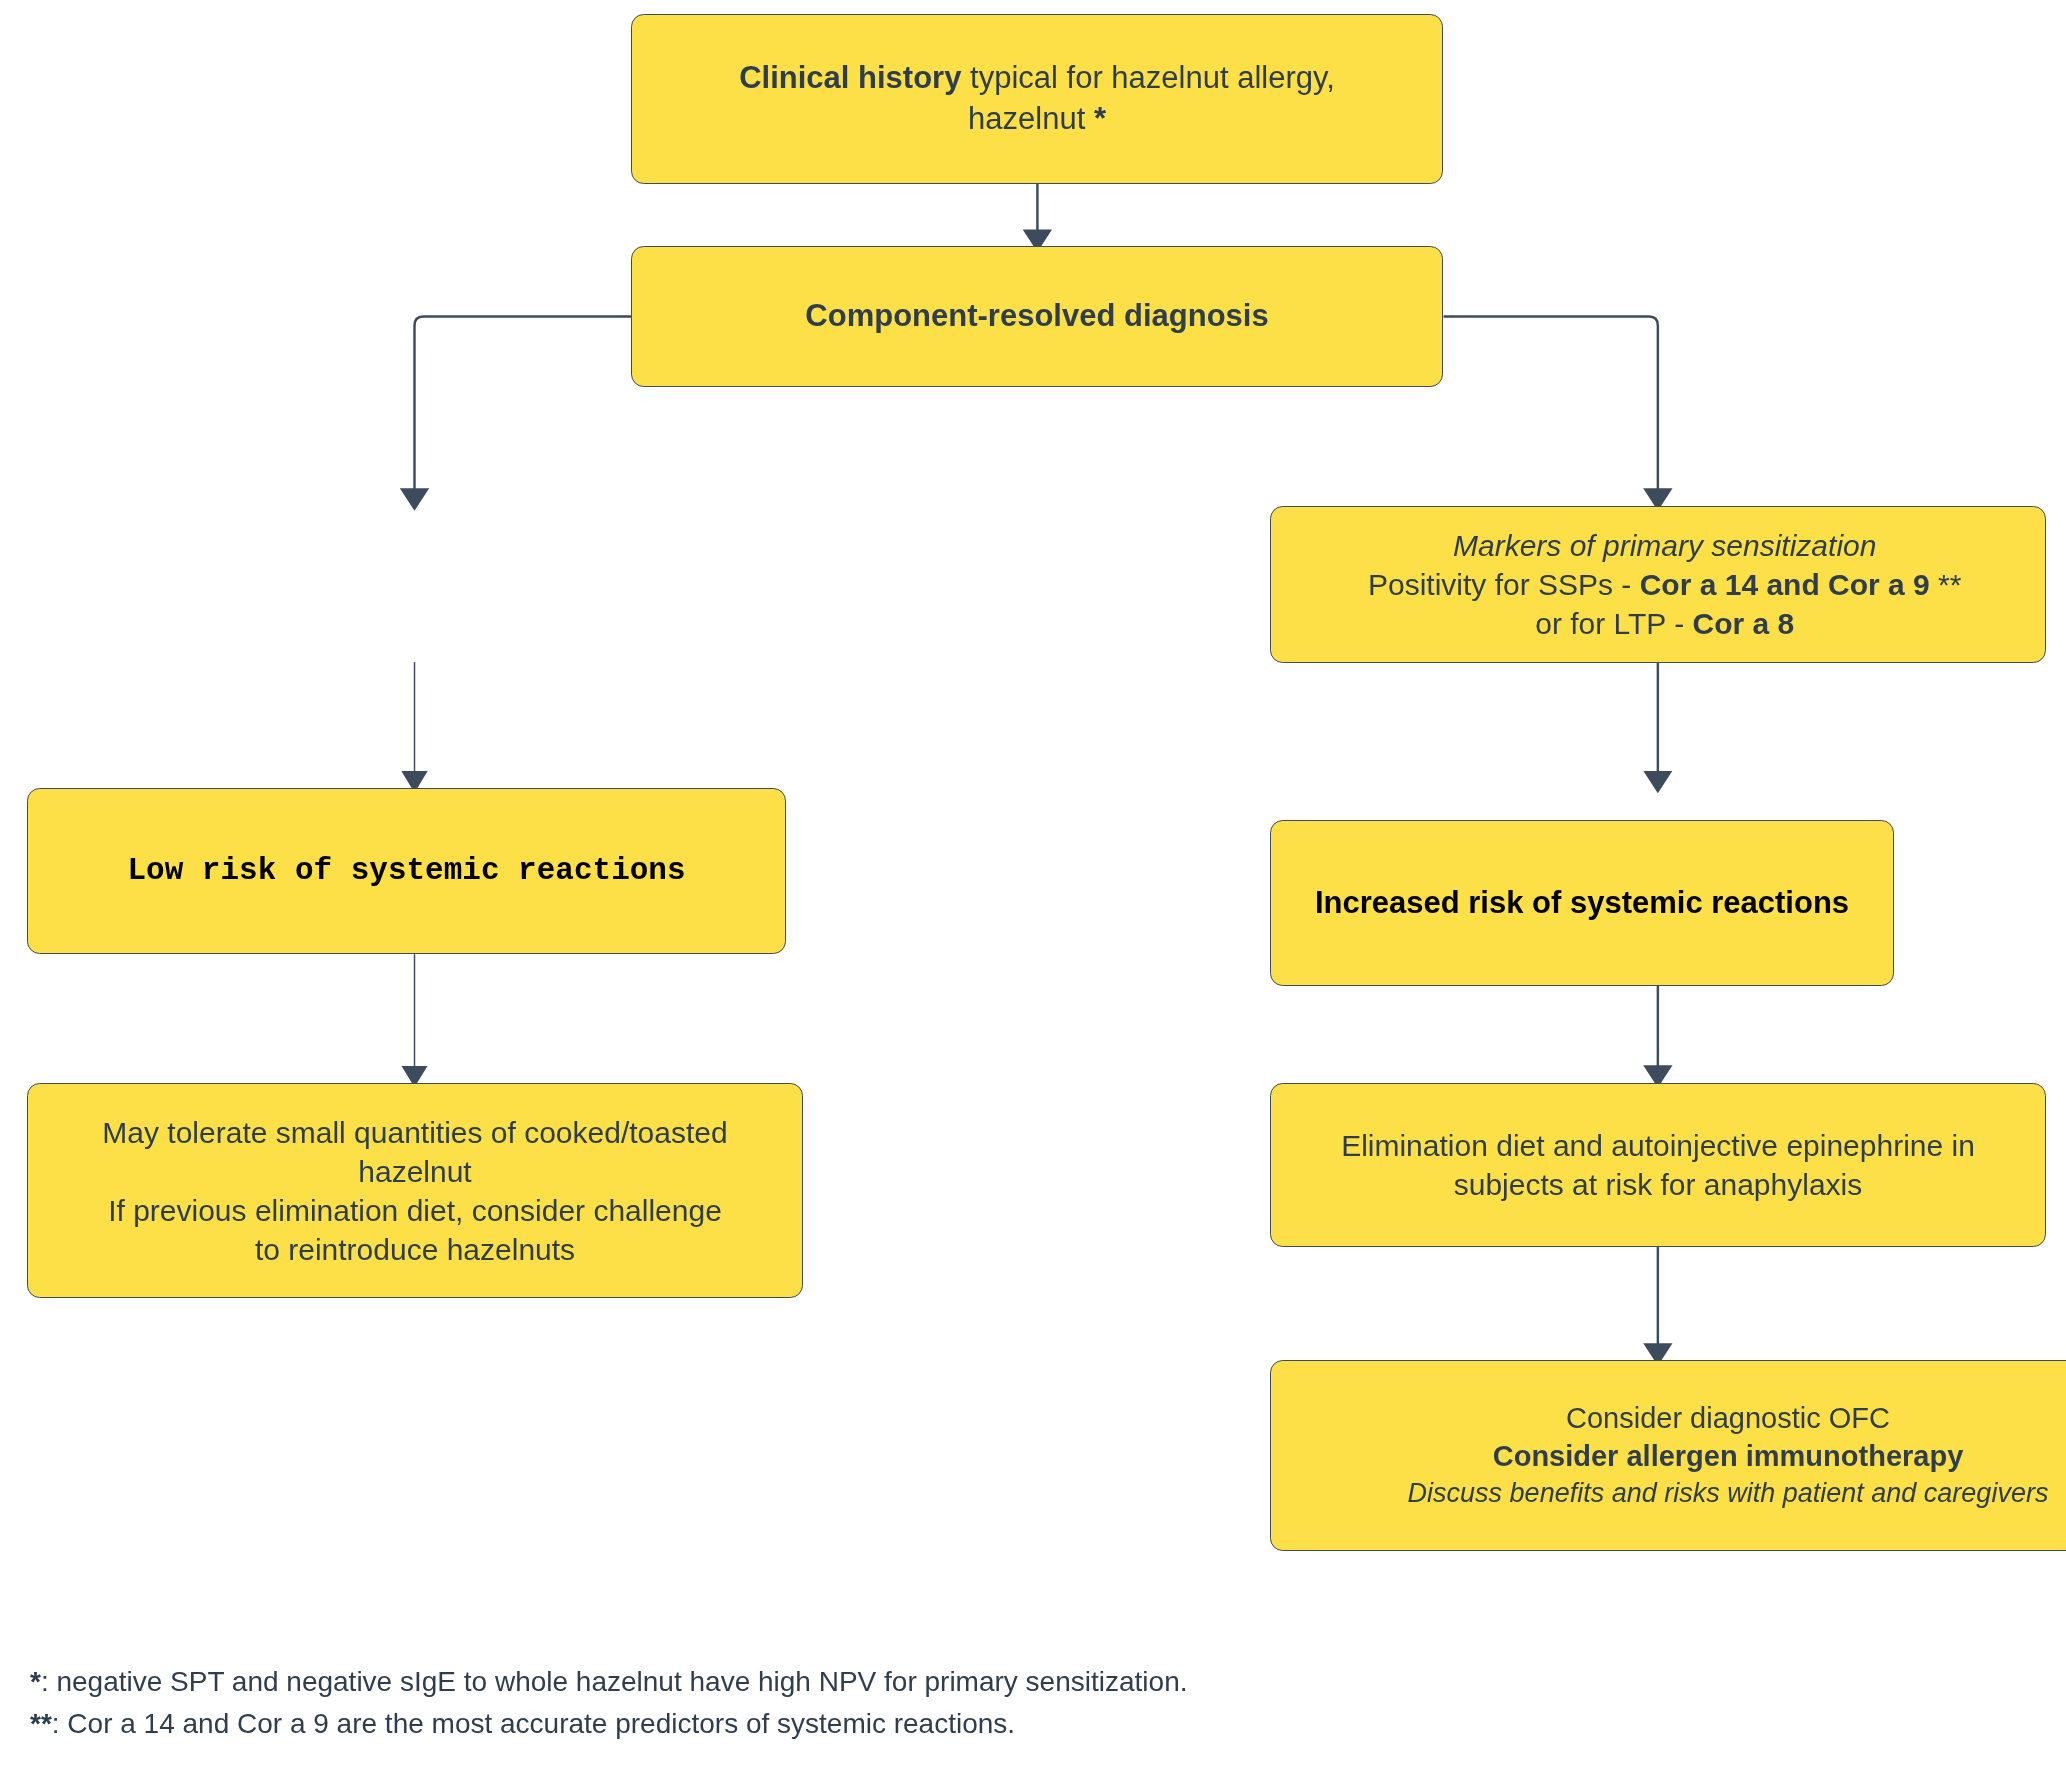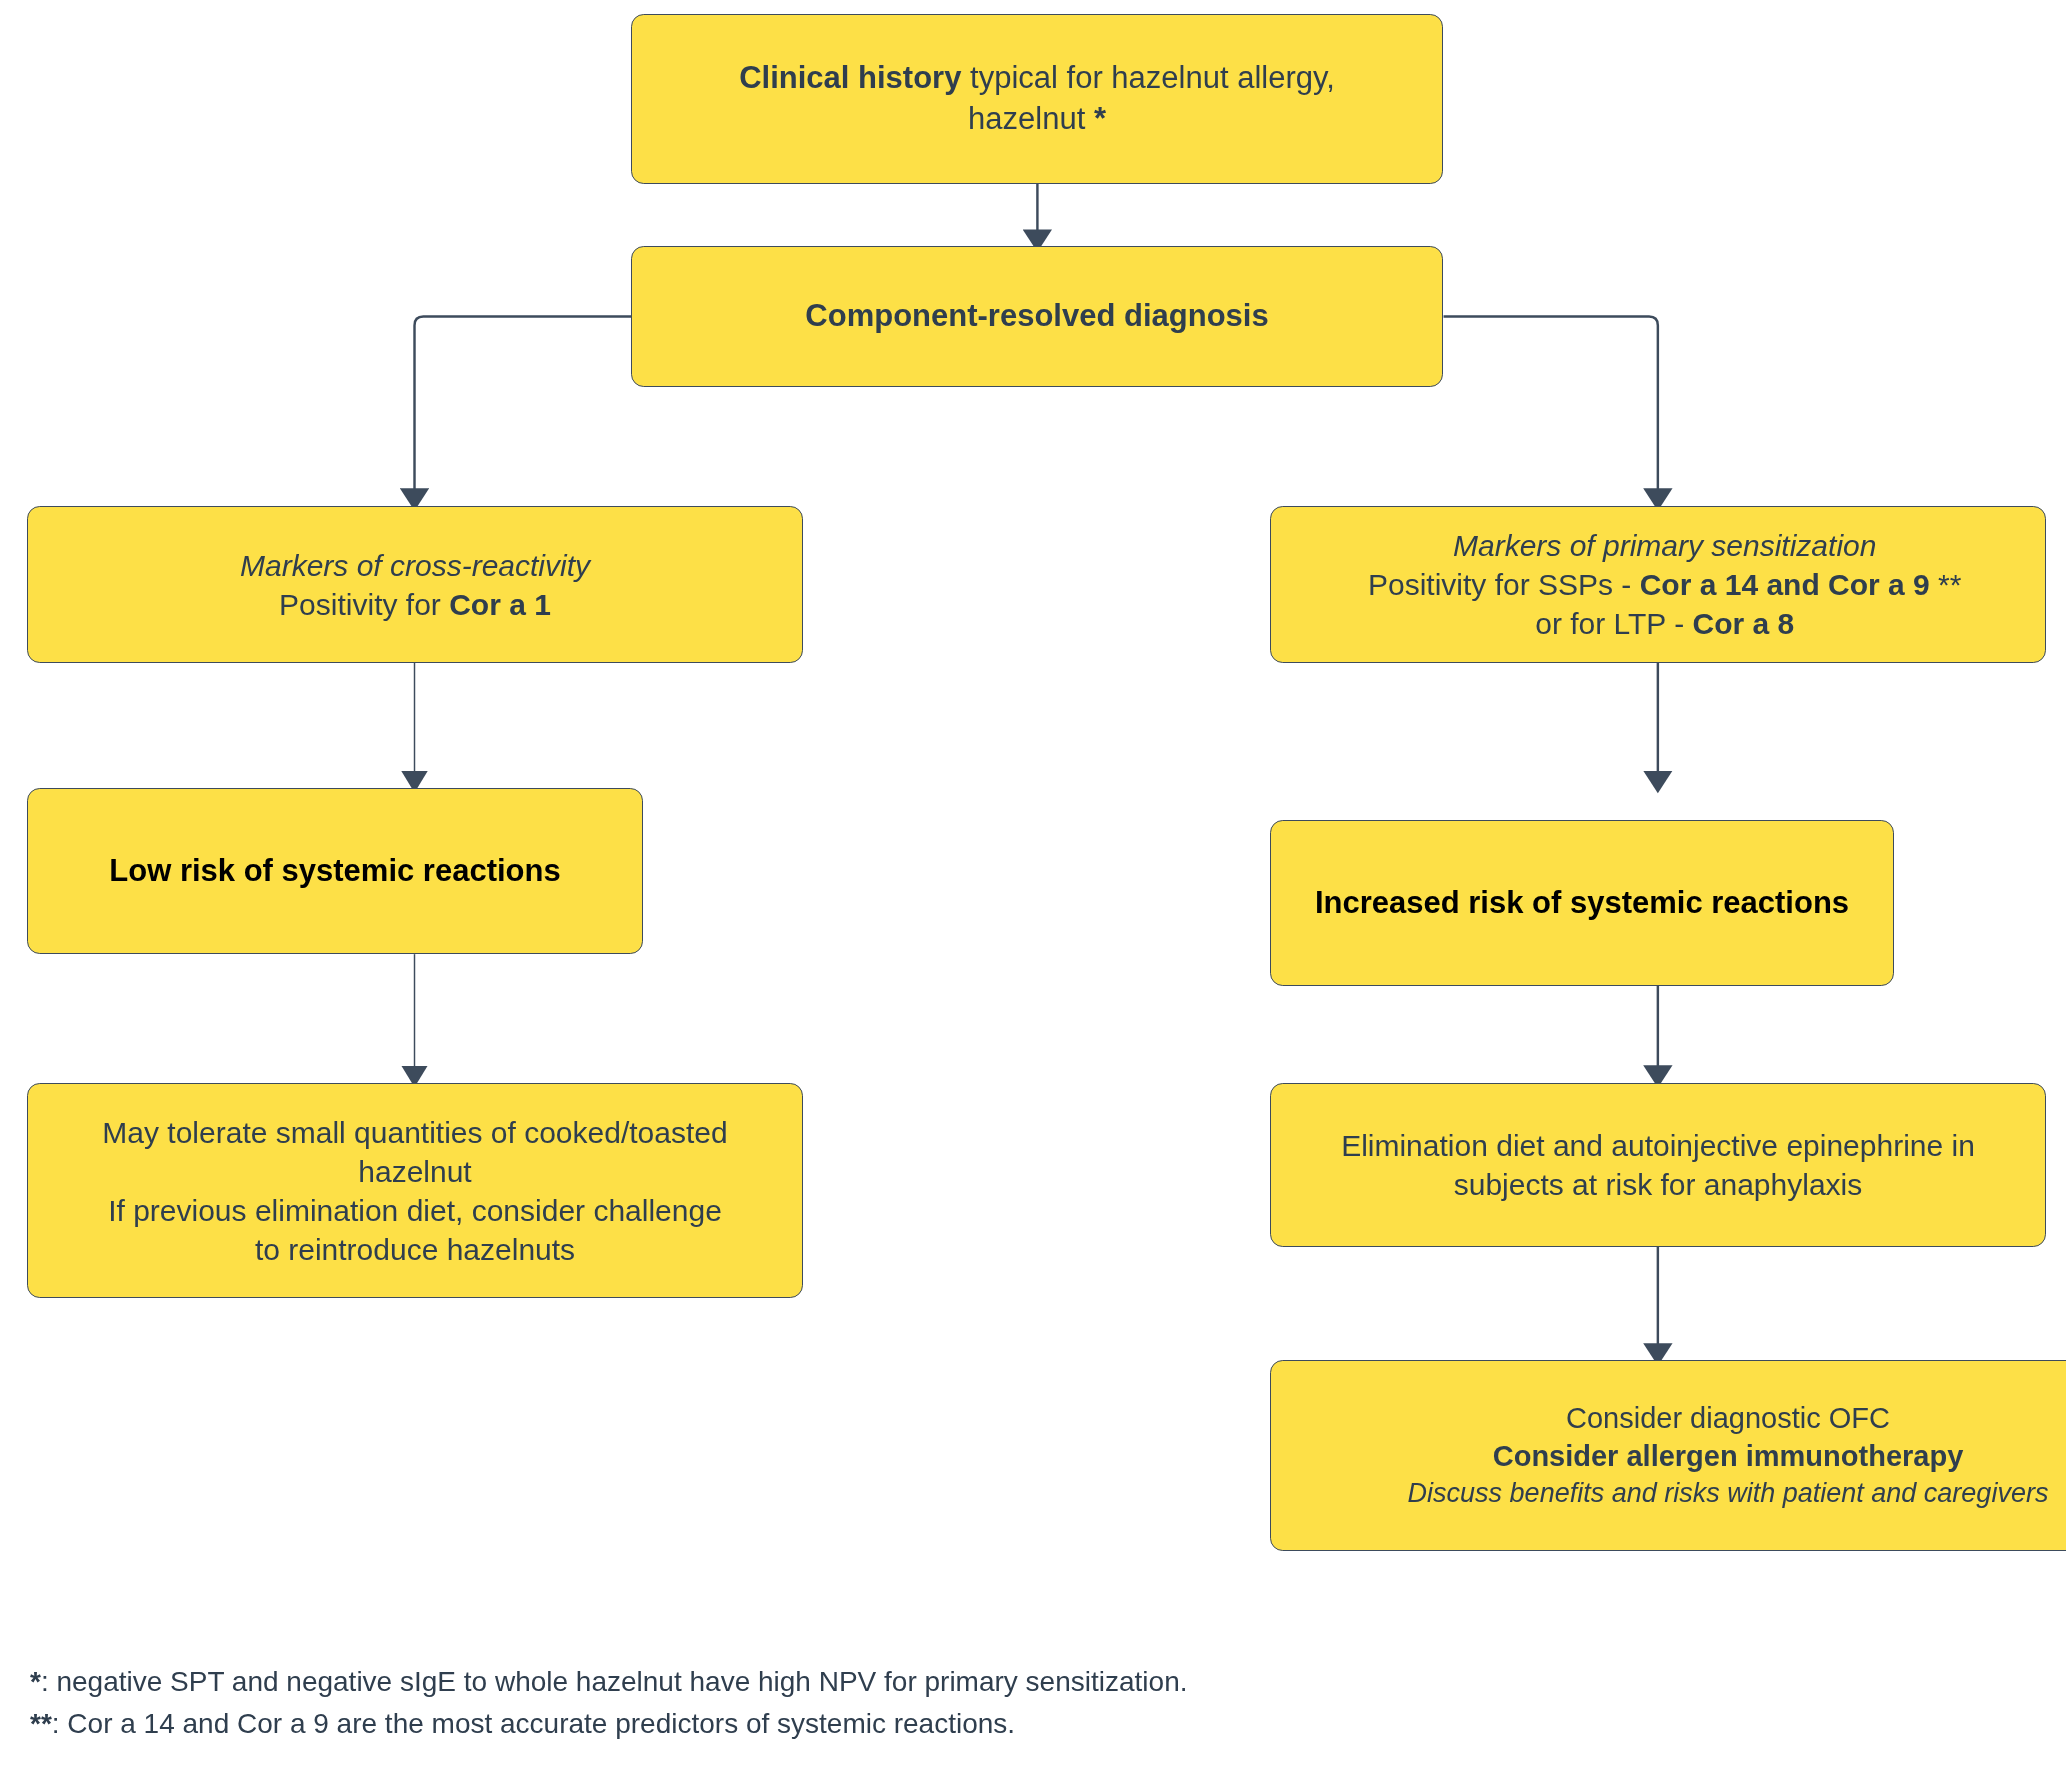"Markers of cross-reactivity" div.node { html: <div> <div> <span><i>Markers of cross-reactivity</i></span> <span><span>Positivity for </span><b>Cor a 1</b></span> </div> </div> -> none }
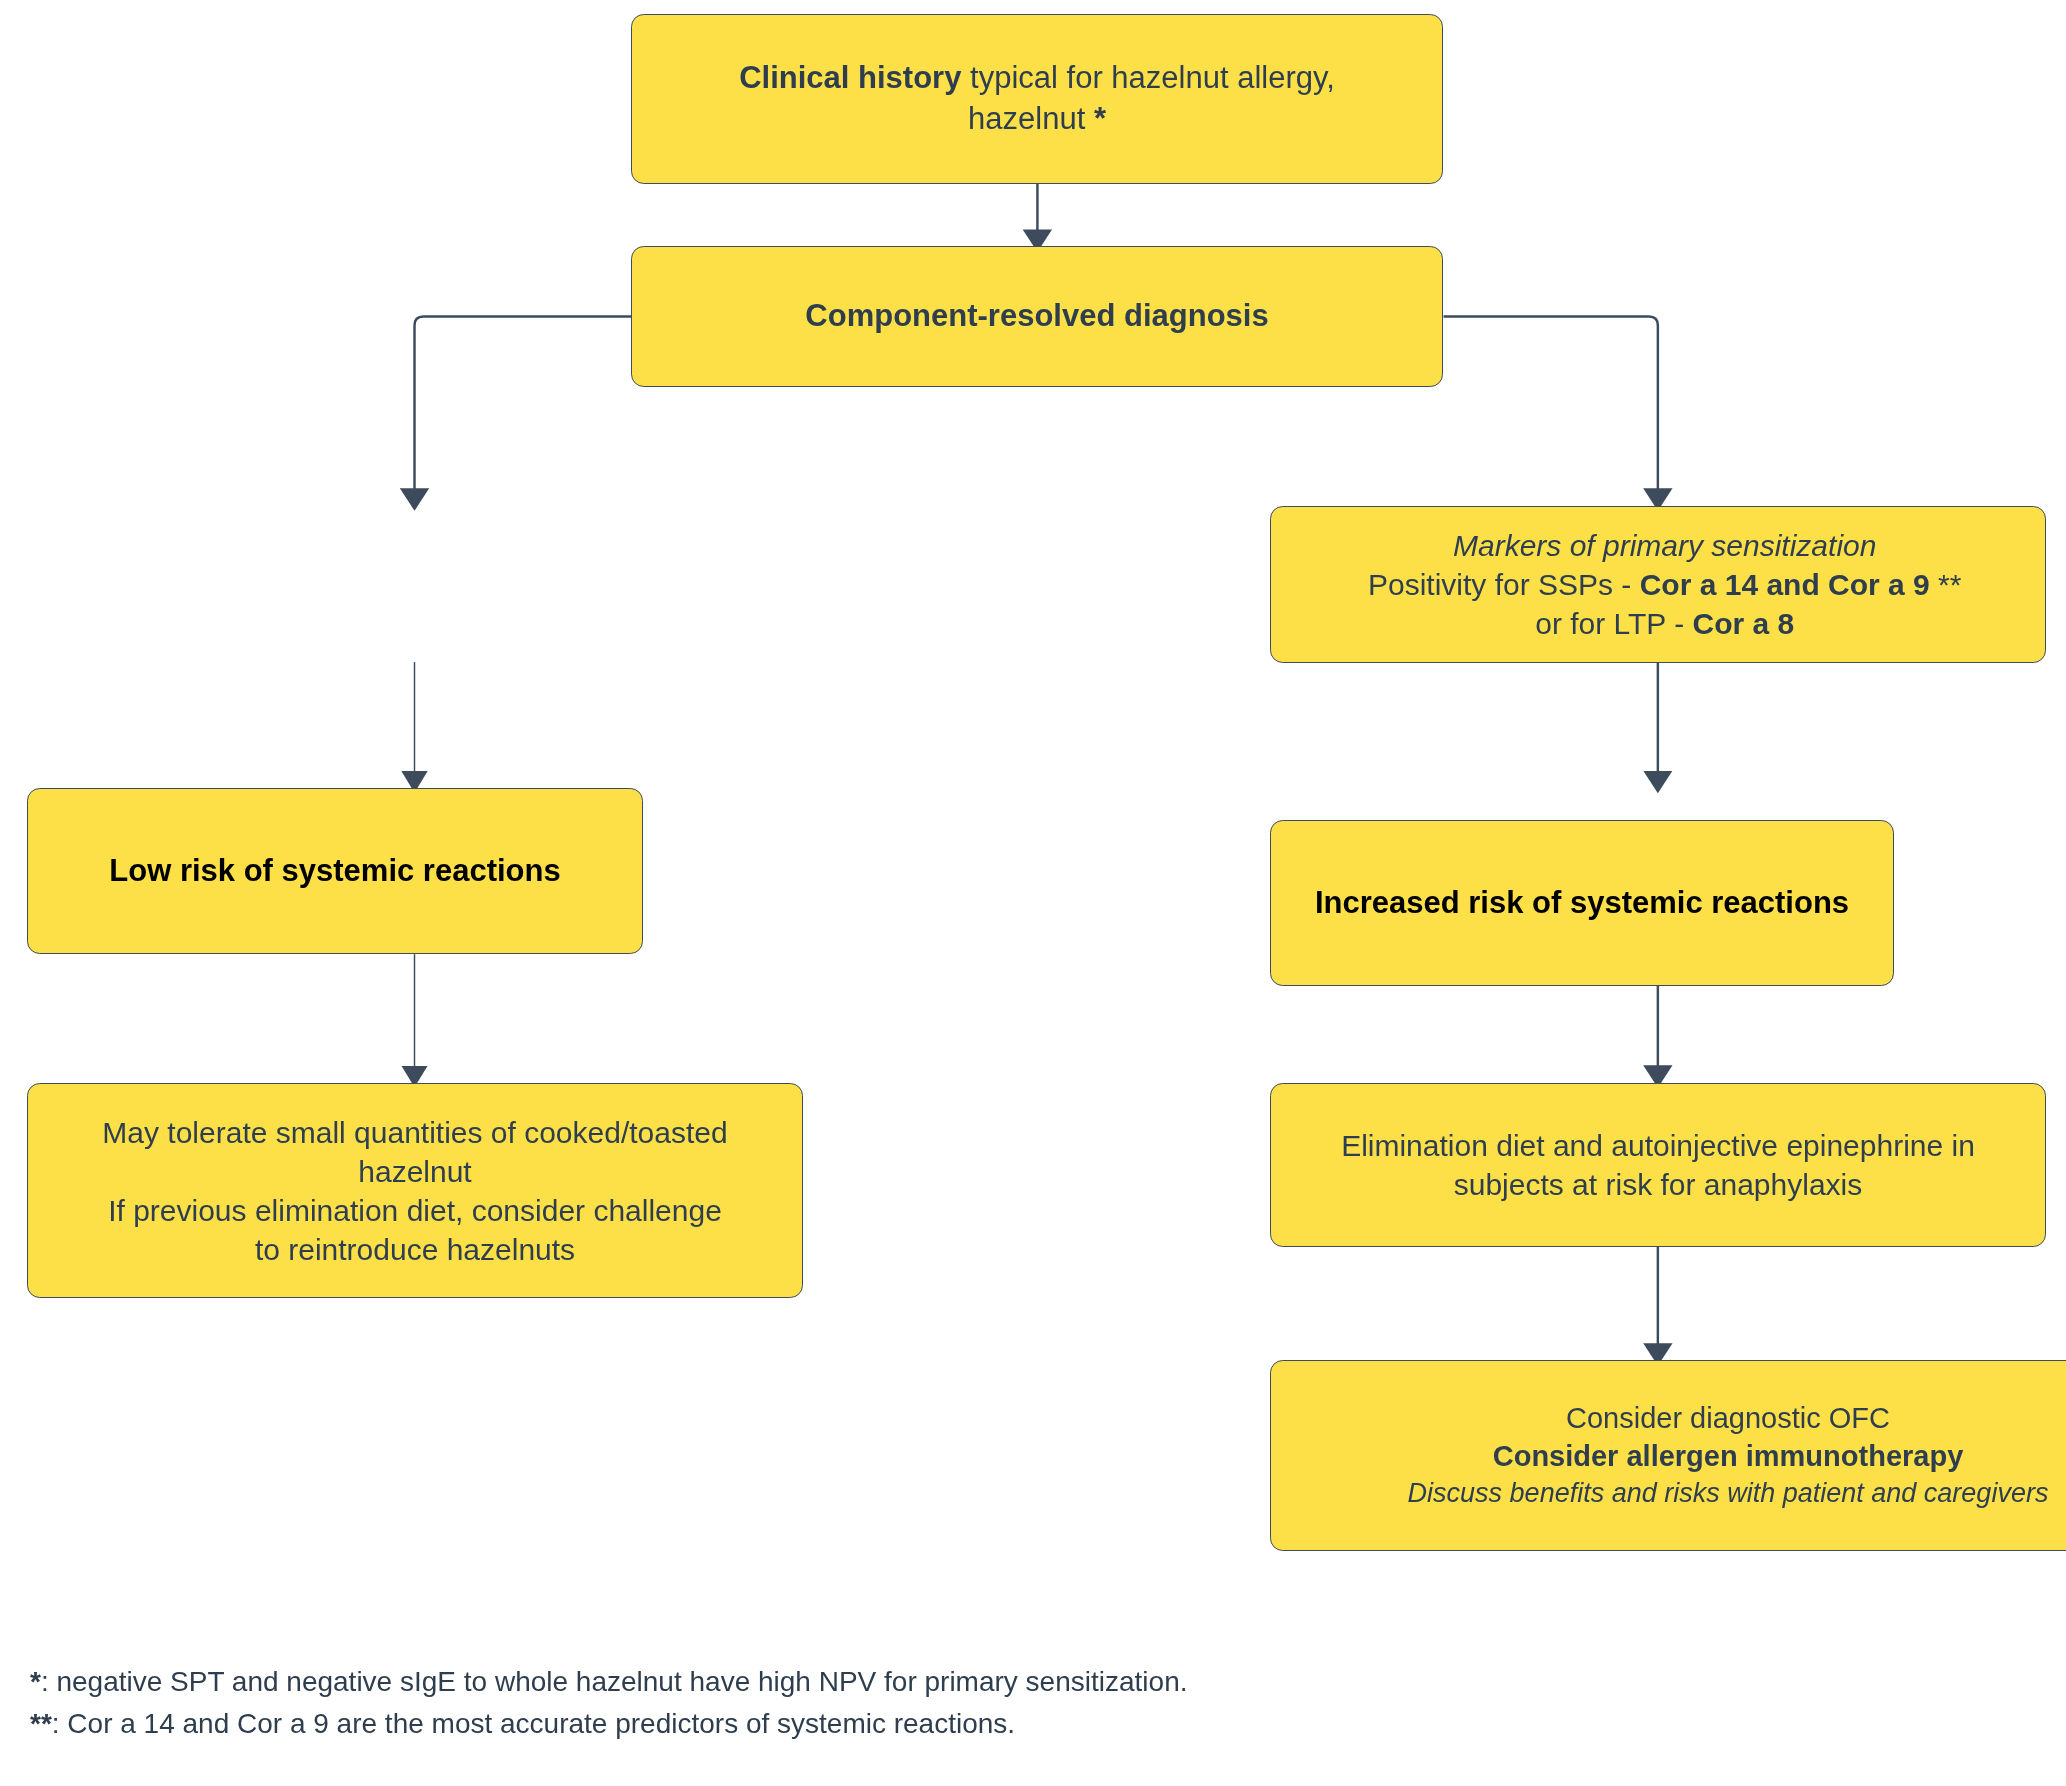"Low risk of systemic reactions" #n-lowrisk { font-family: none -> Liberation Mono, monospace; width: 616px -> 759px }
